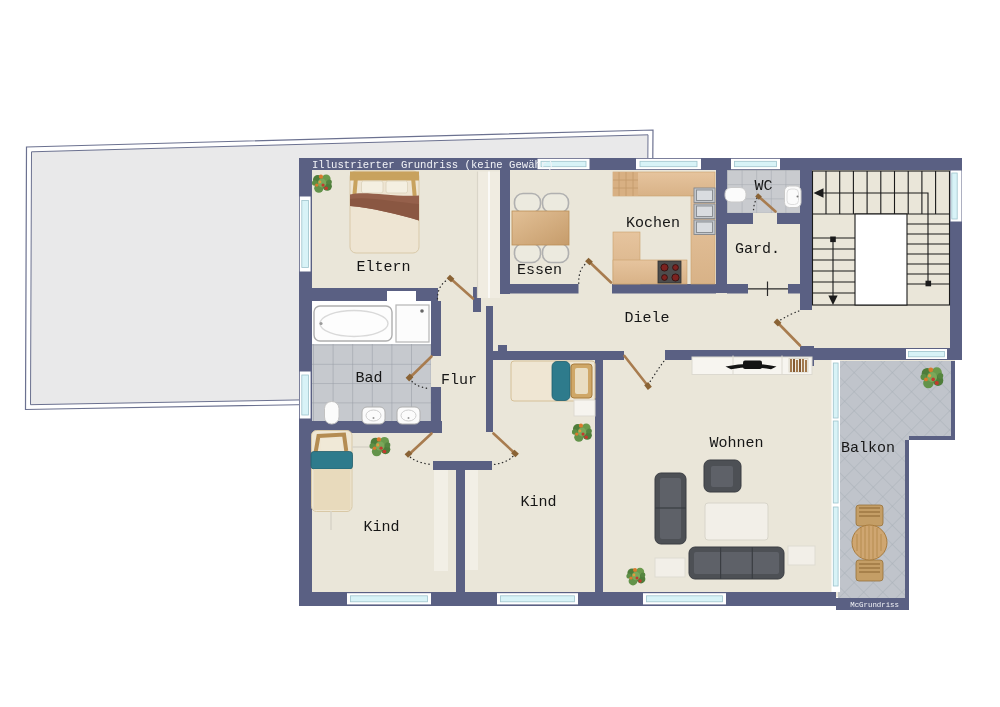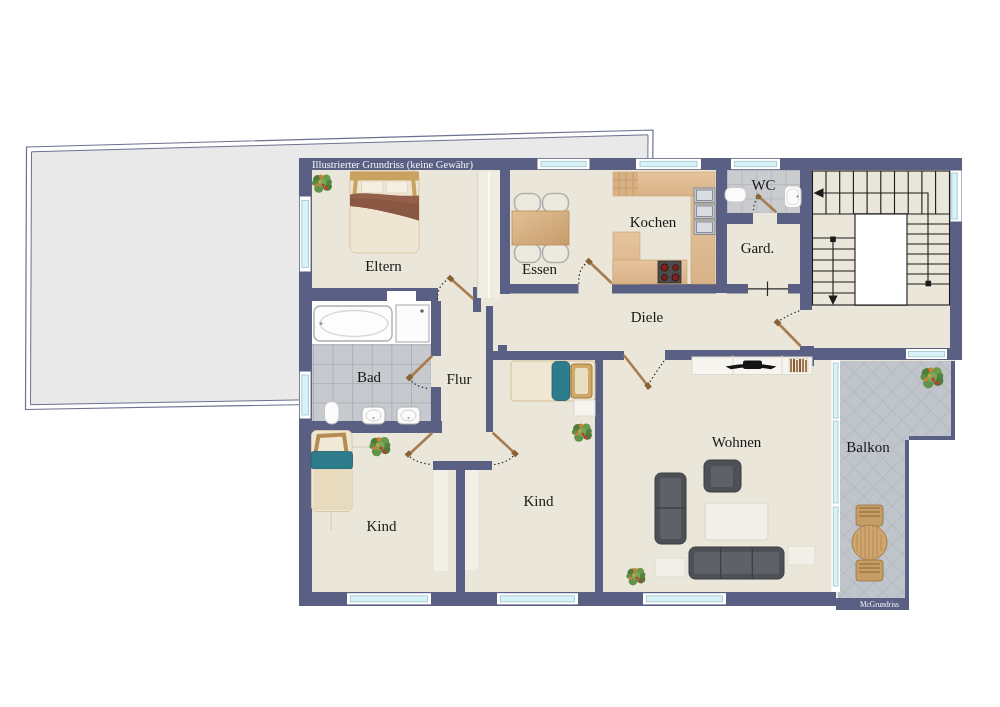"Illustrierter Grundriss (keine Gewähr)" #stage { font-family: Liberation Serif, serif -> Liberation Mono, monospace }
